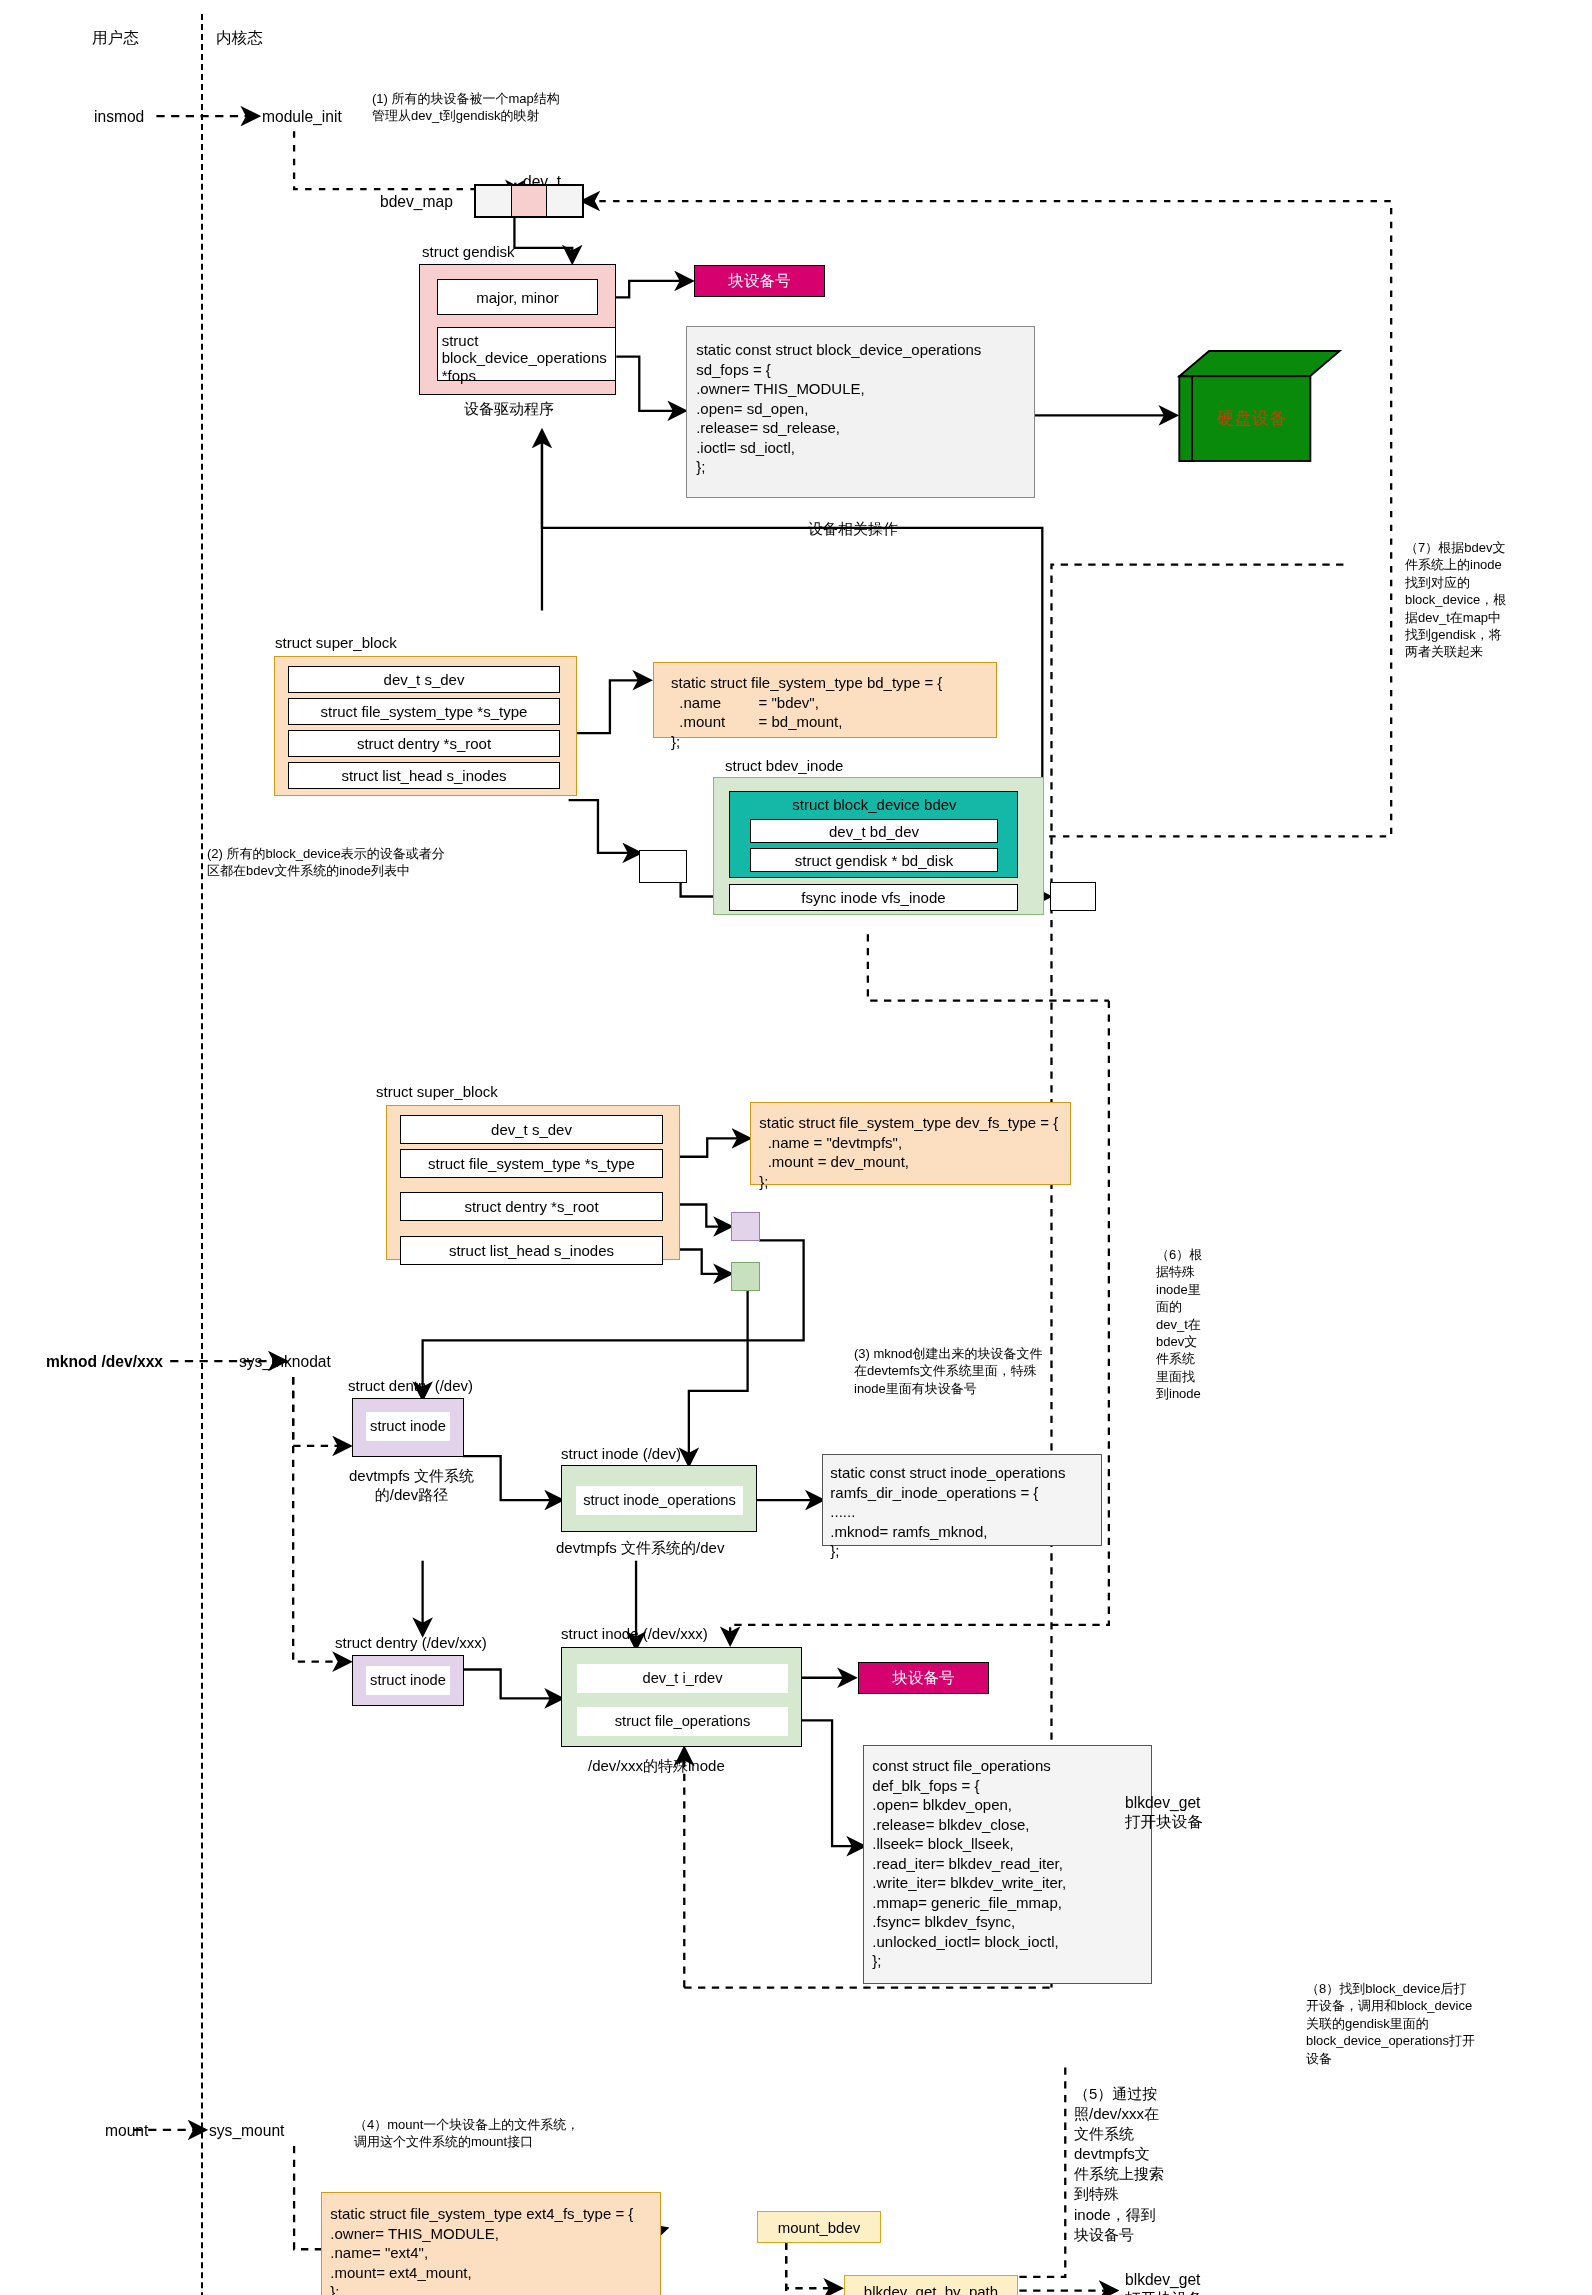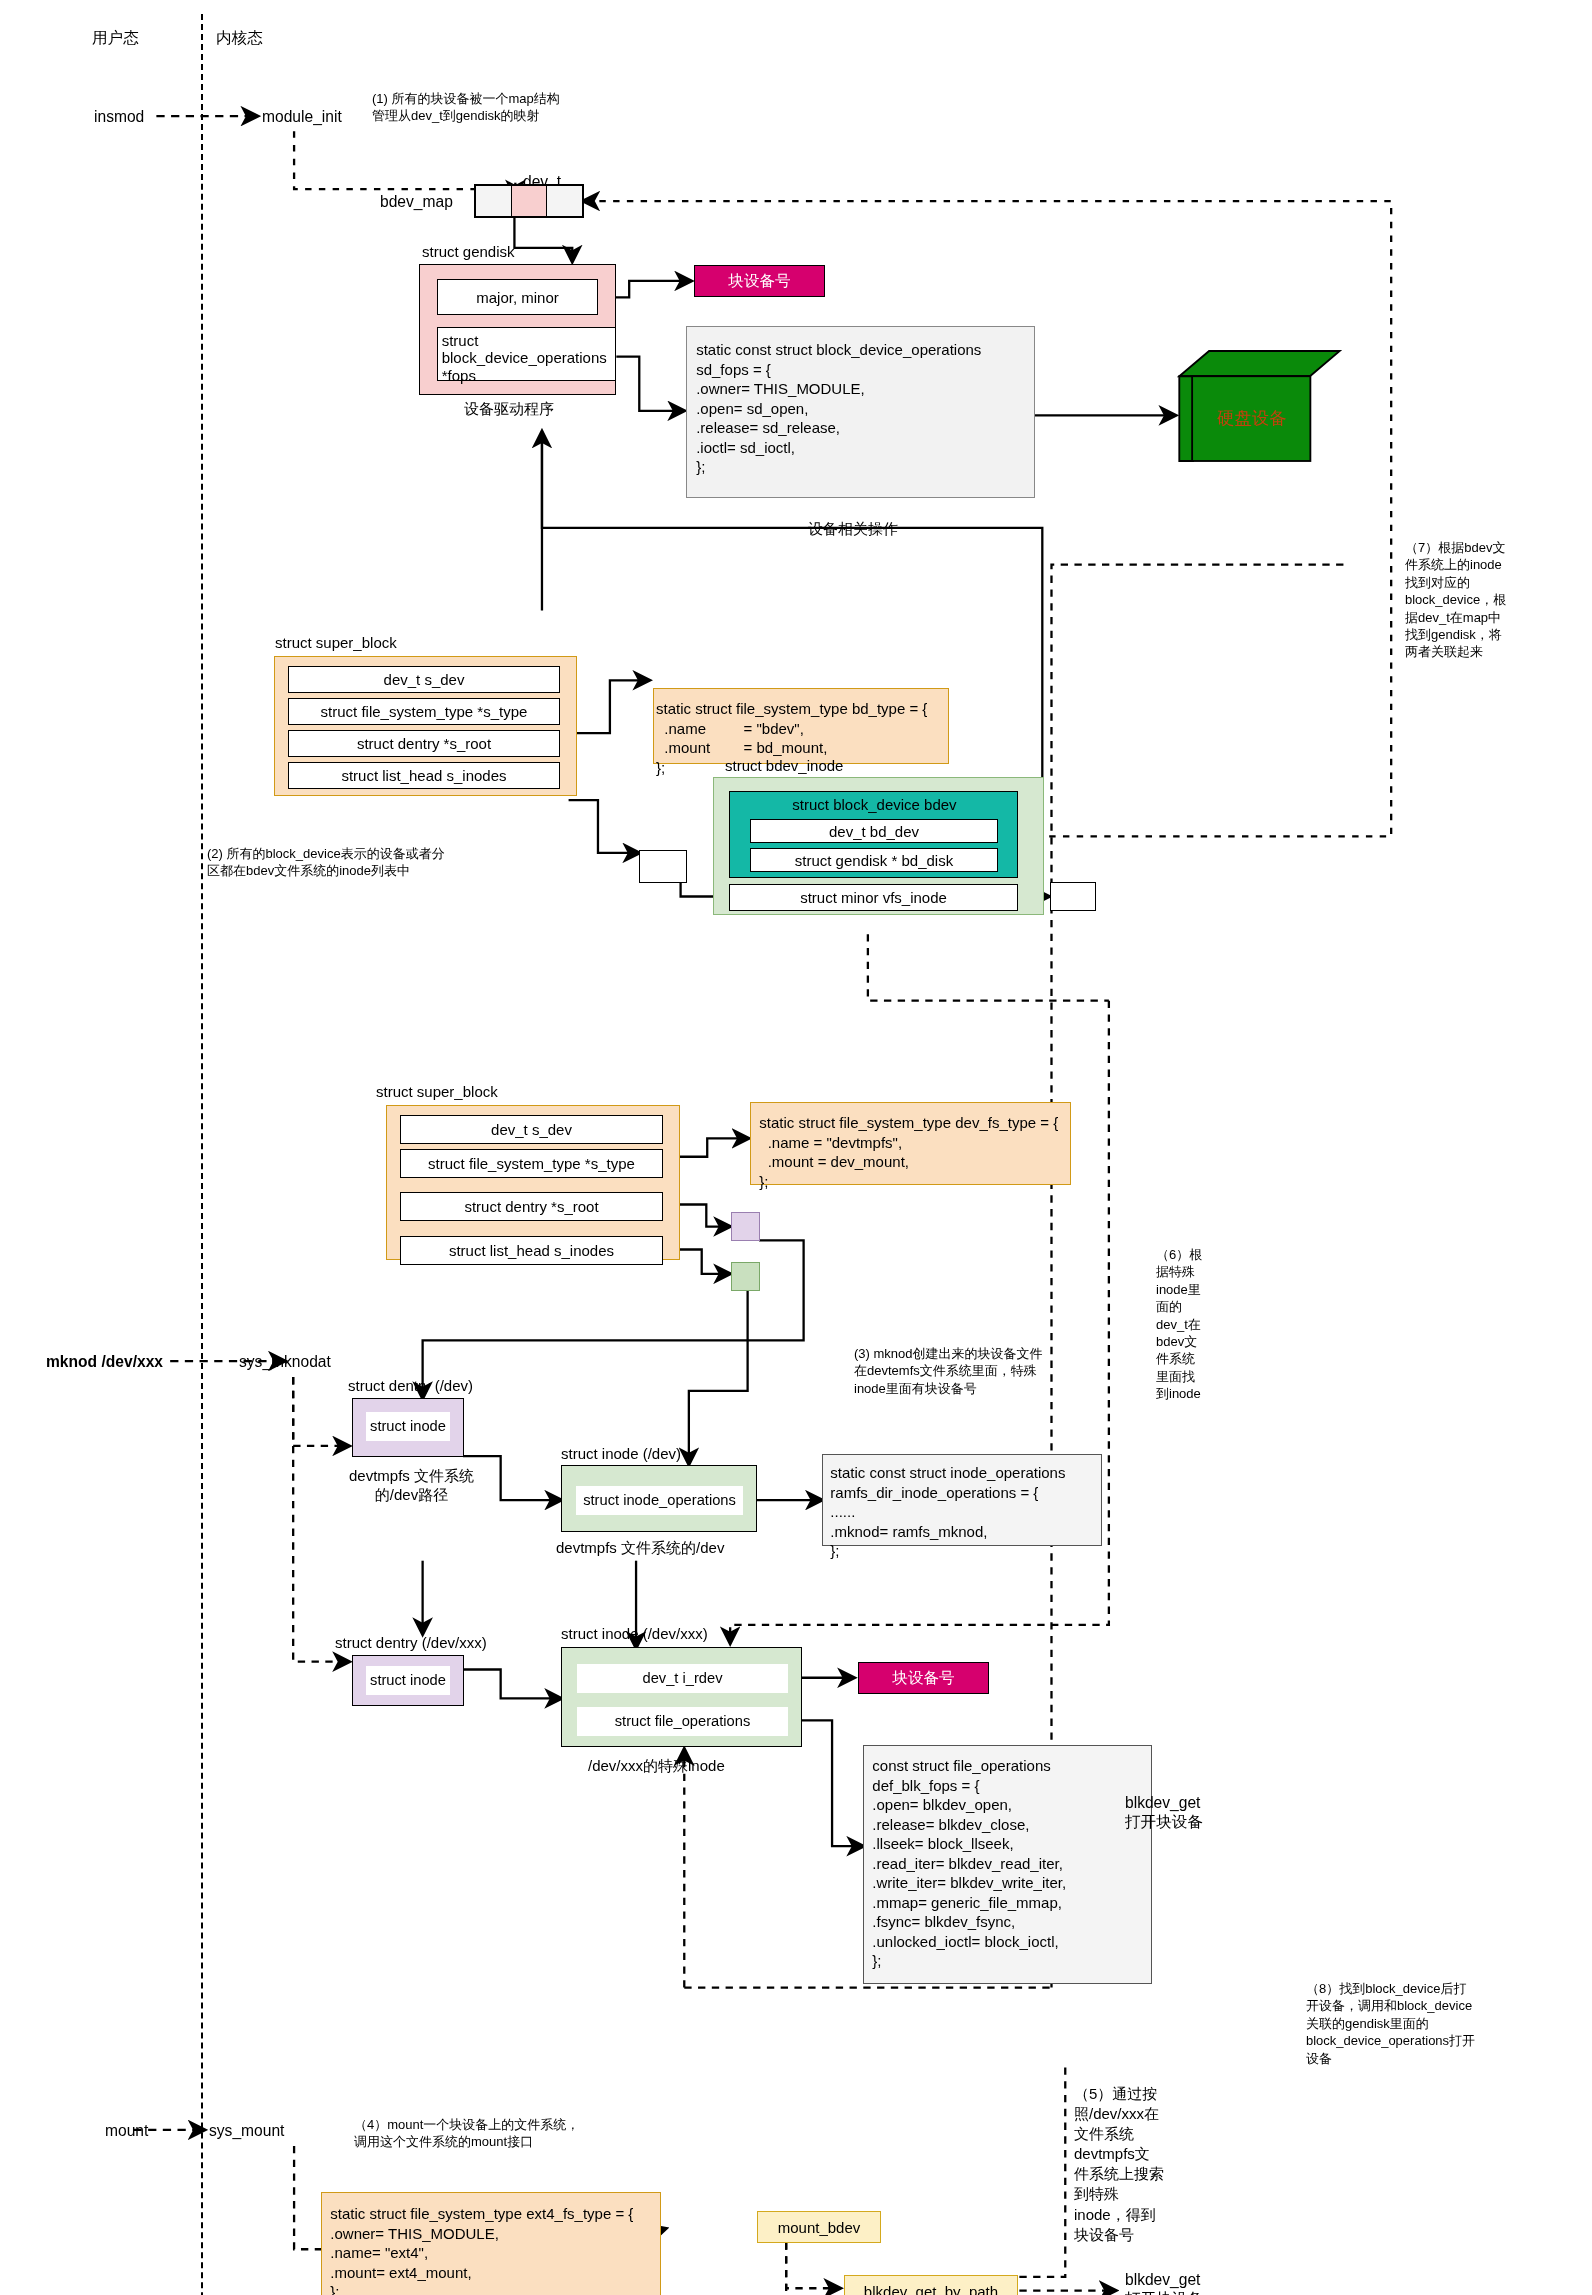"static struct file_system_type bd_type =" div.abs { padding: 10px 2px -> 10px 17px; top: 688px -> 662px; width: 296px -> 344px }
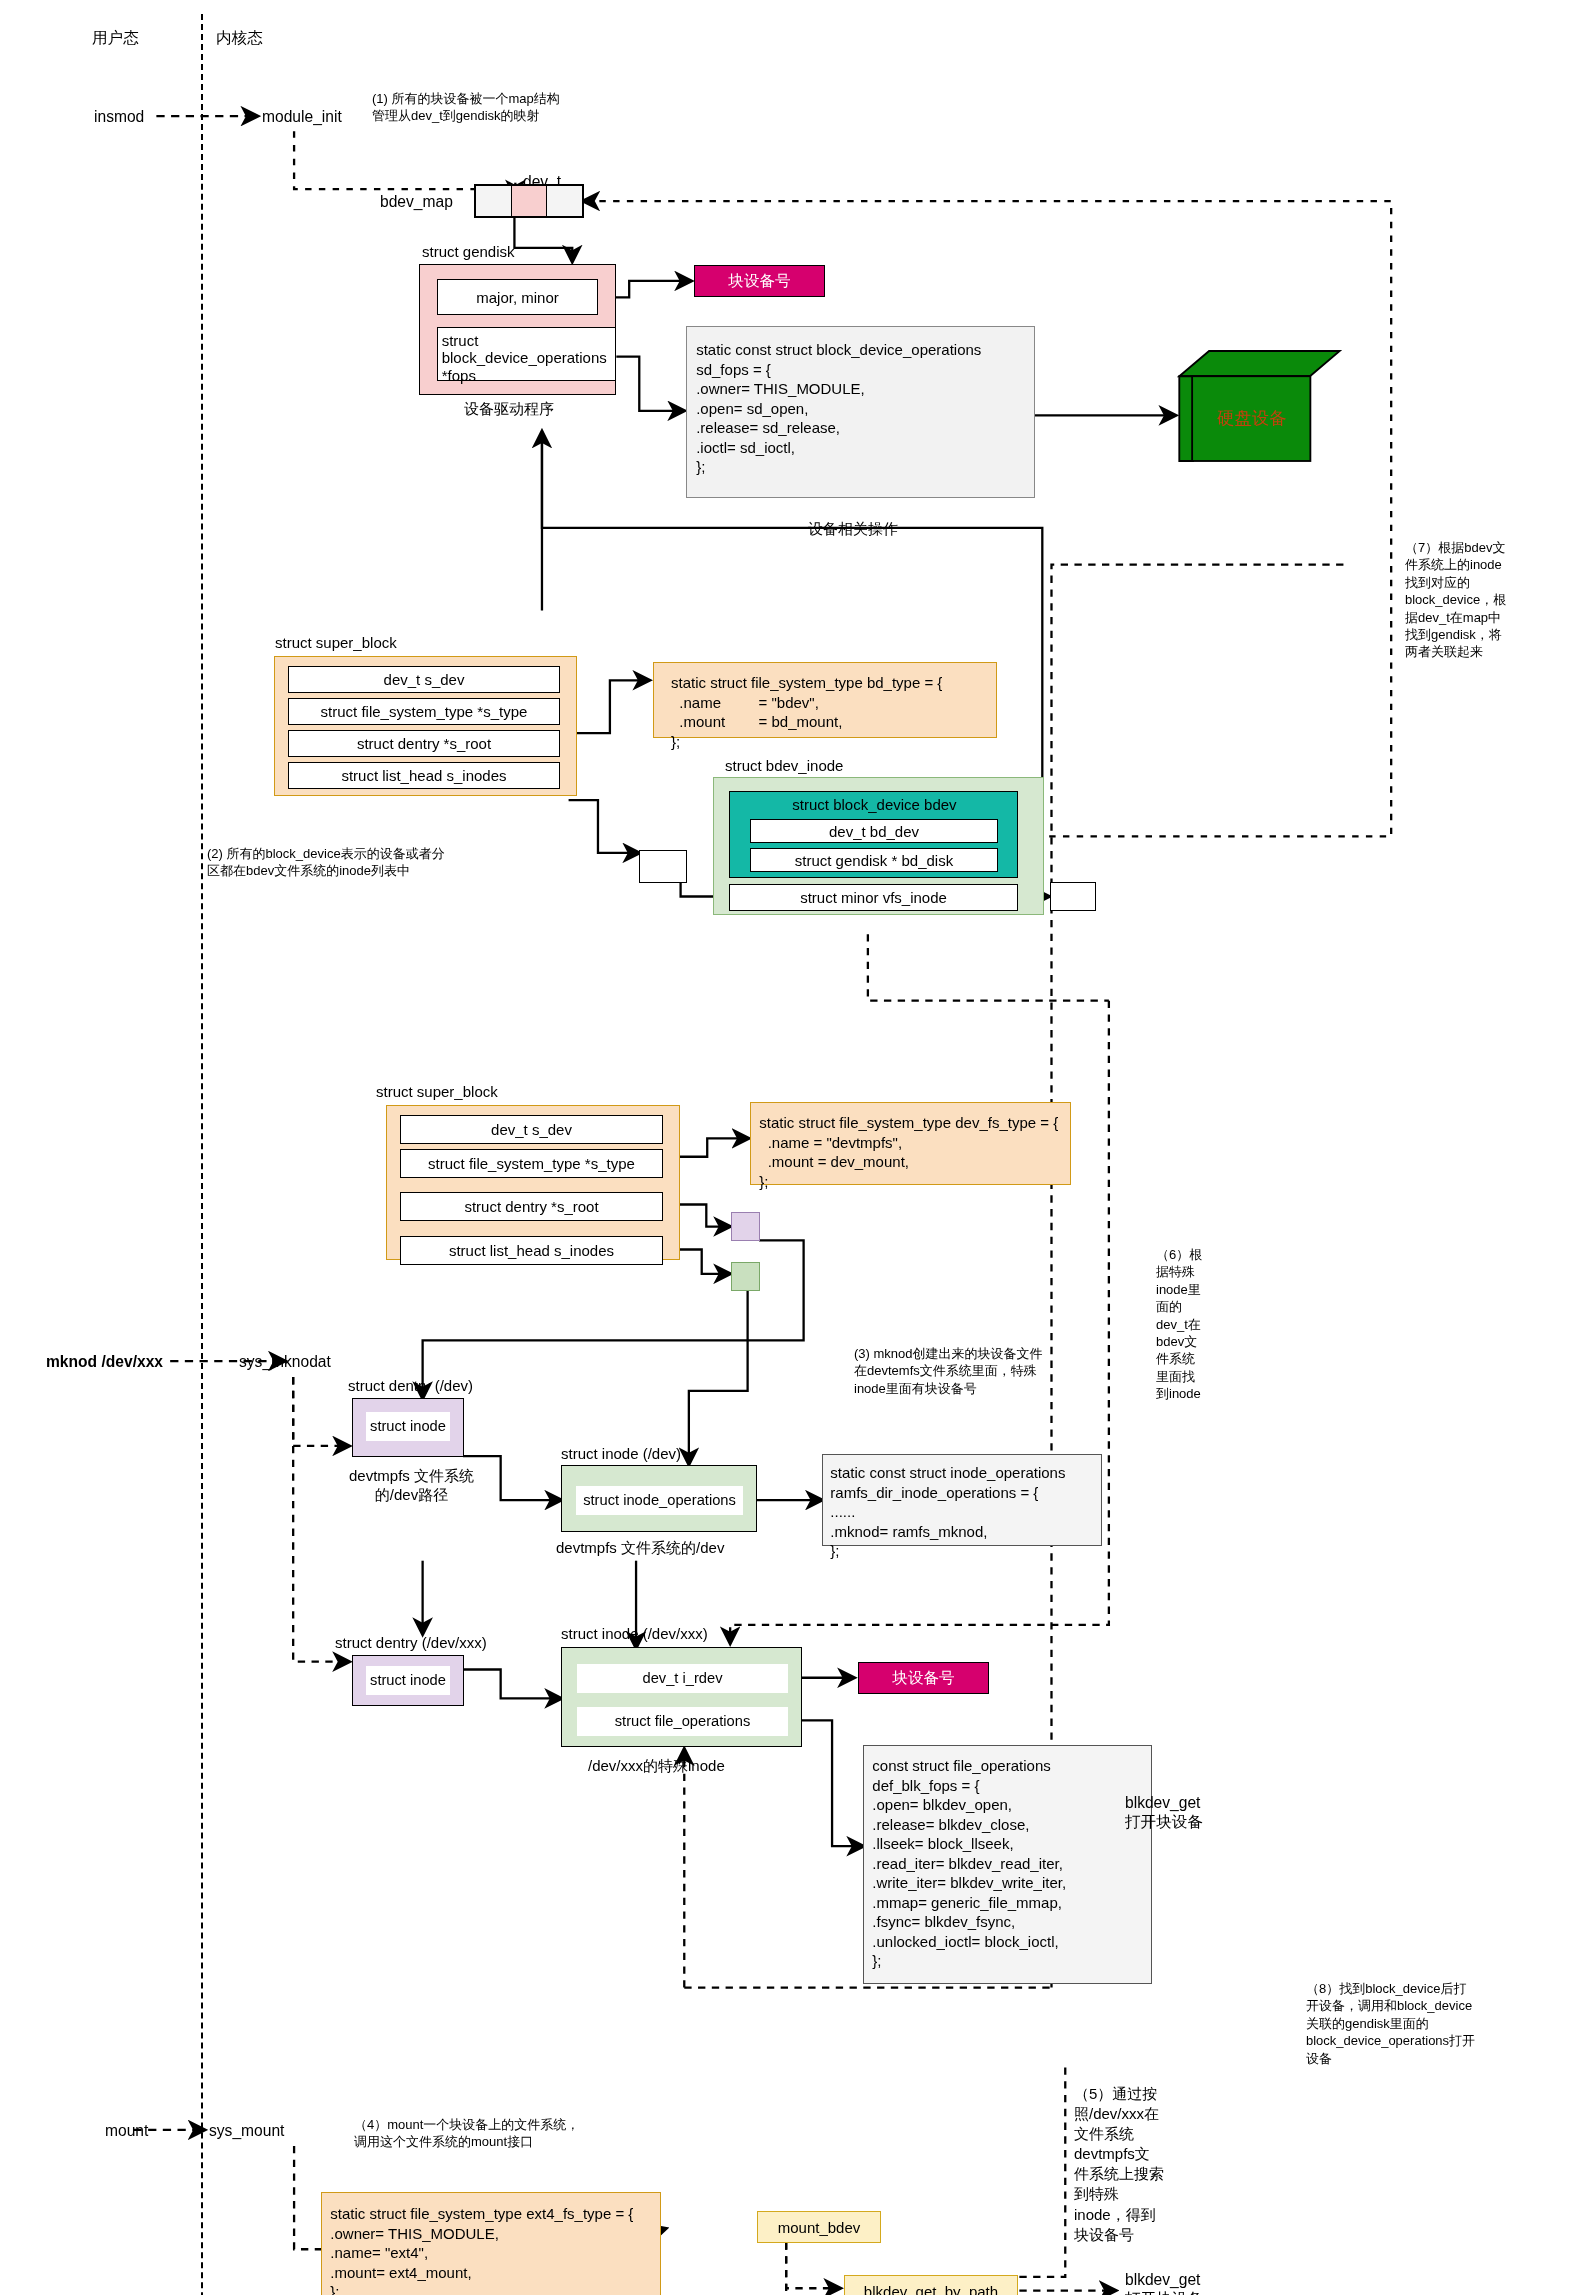"struct minor vfs_inode" div.abs { text: struct minor -> fsync inode }
